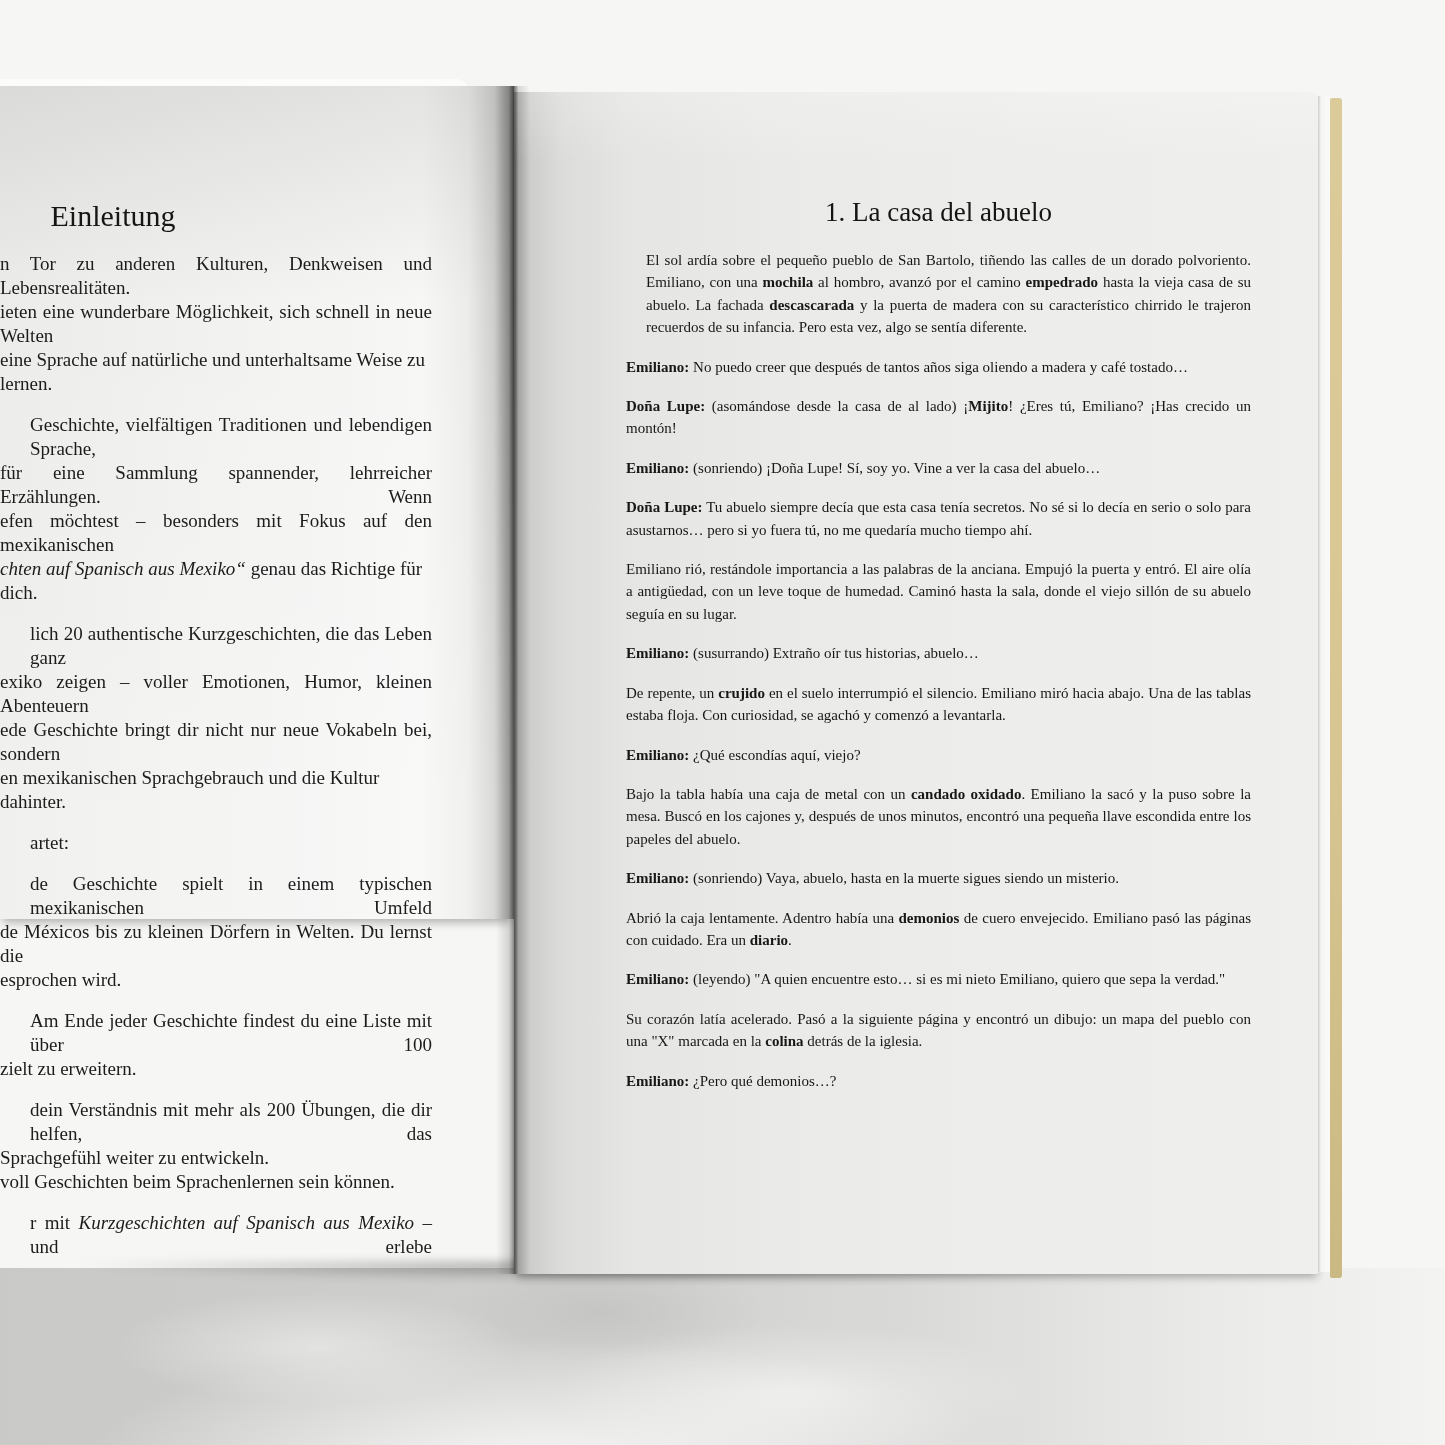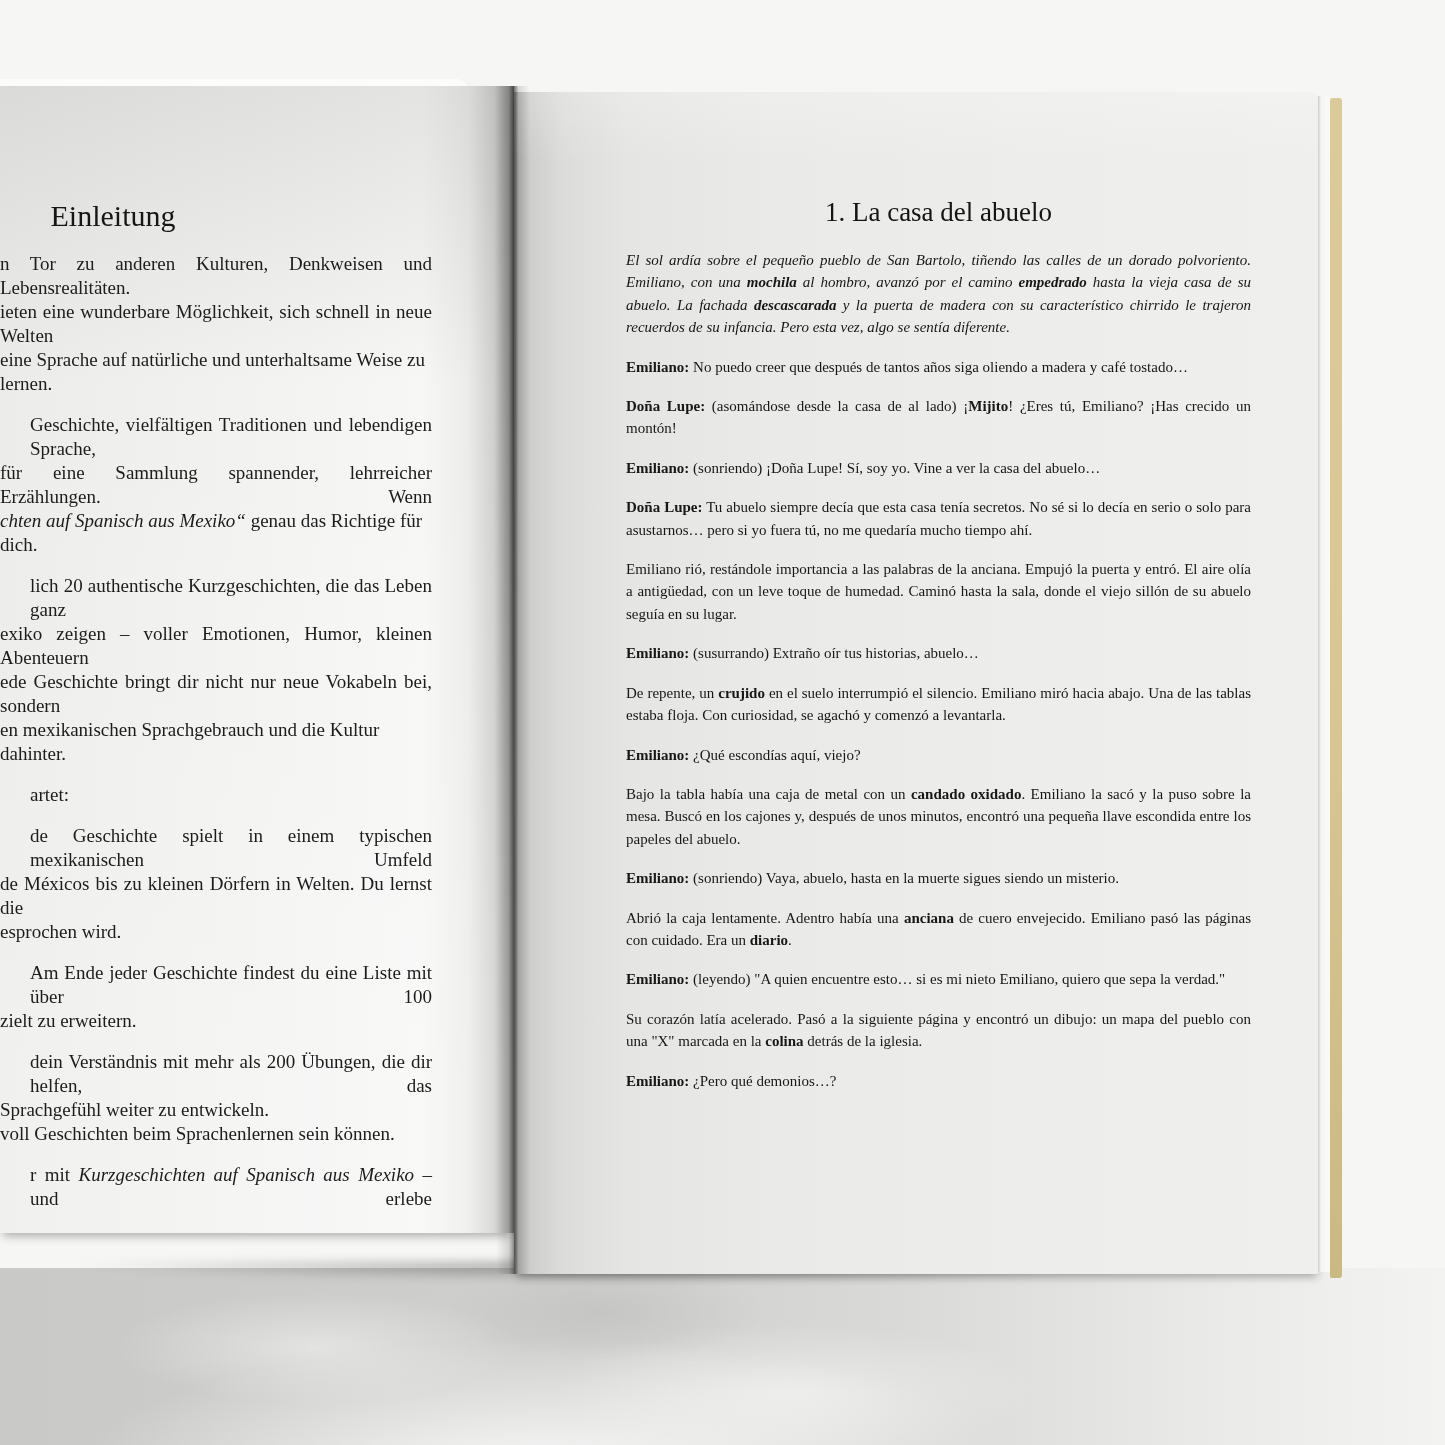"Einleitung" .left-page { height: 1147px -> 833px }
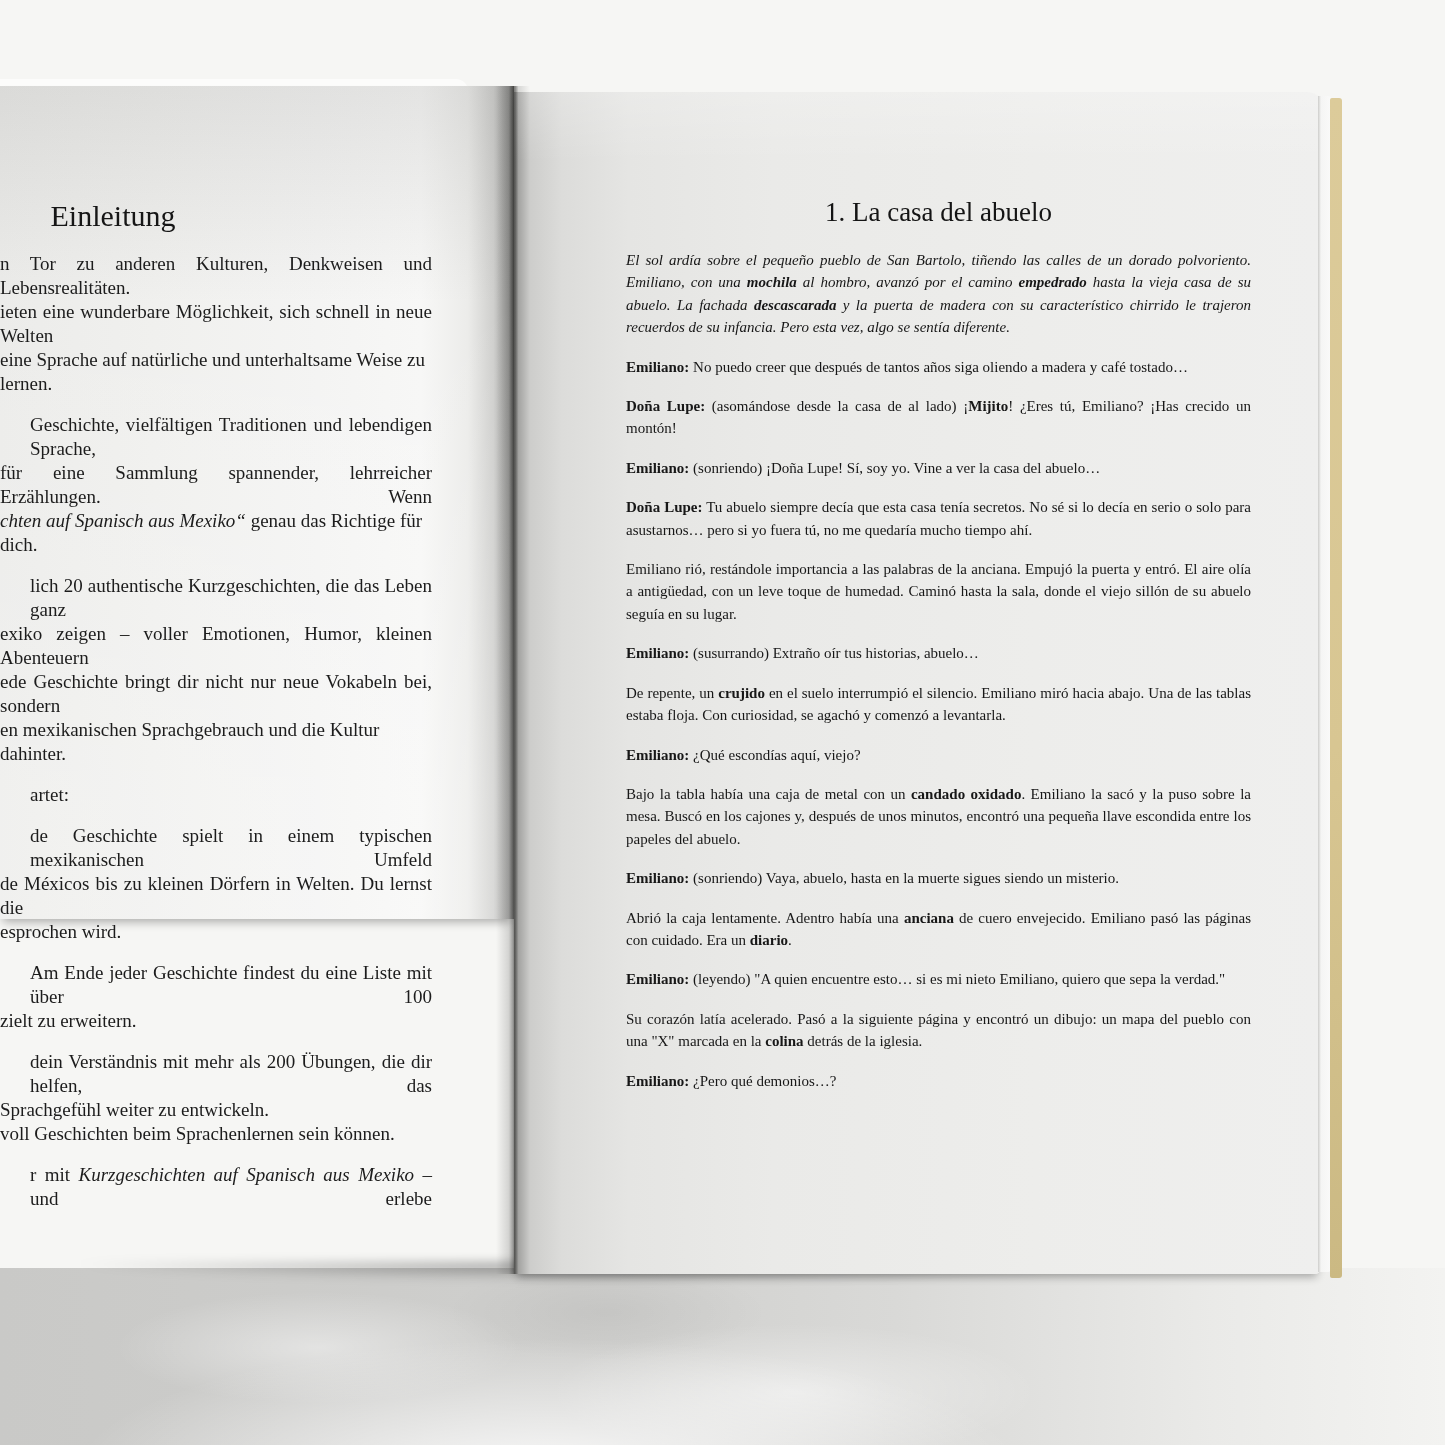"El sol ardía sobre el" .right-text .para.it { font-style: italic -> none; margin-left: none -> 20px }
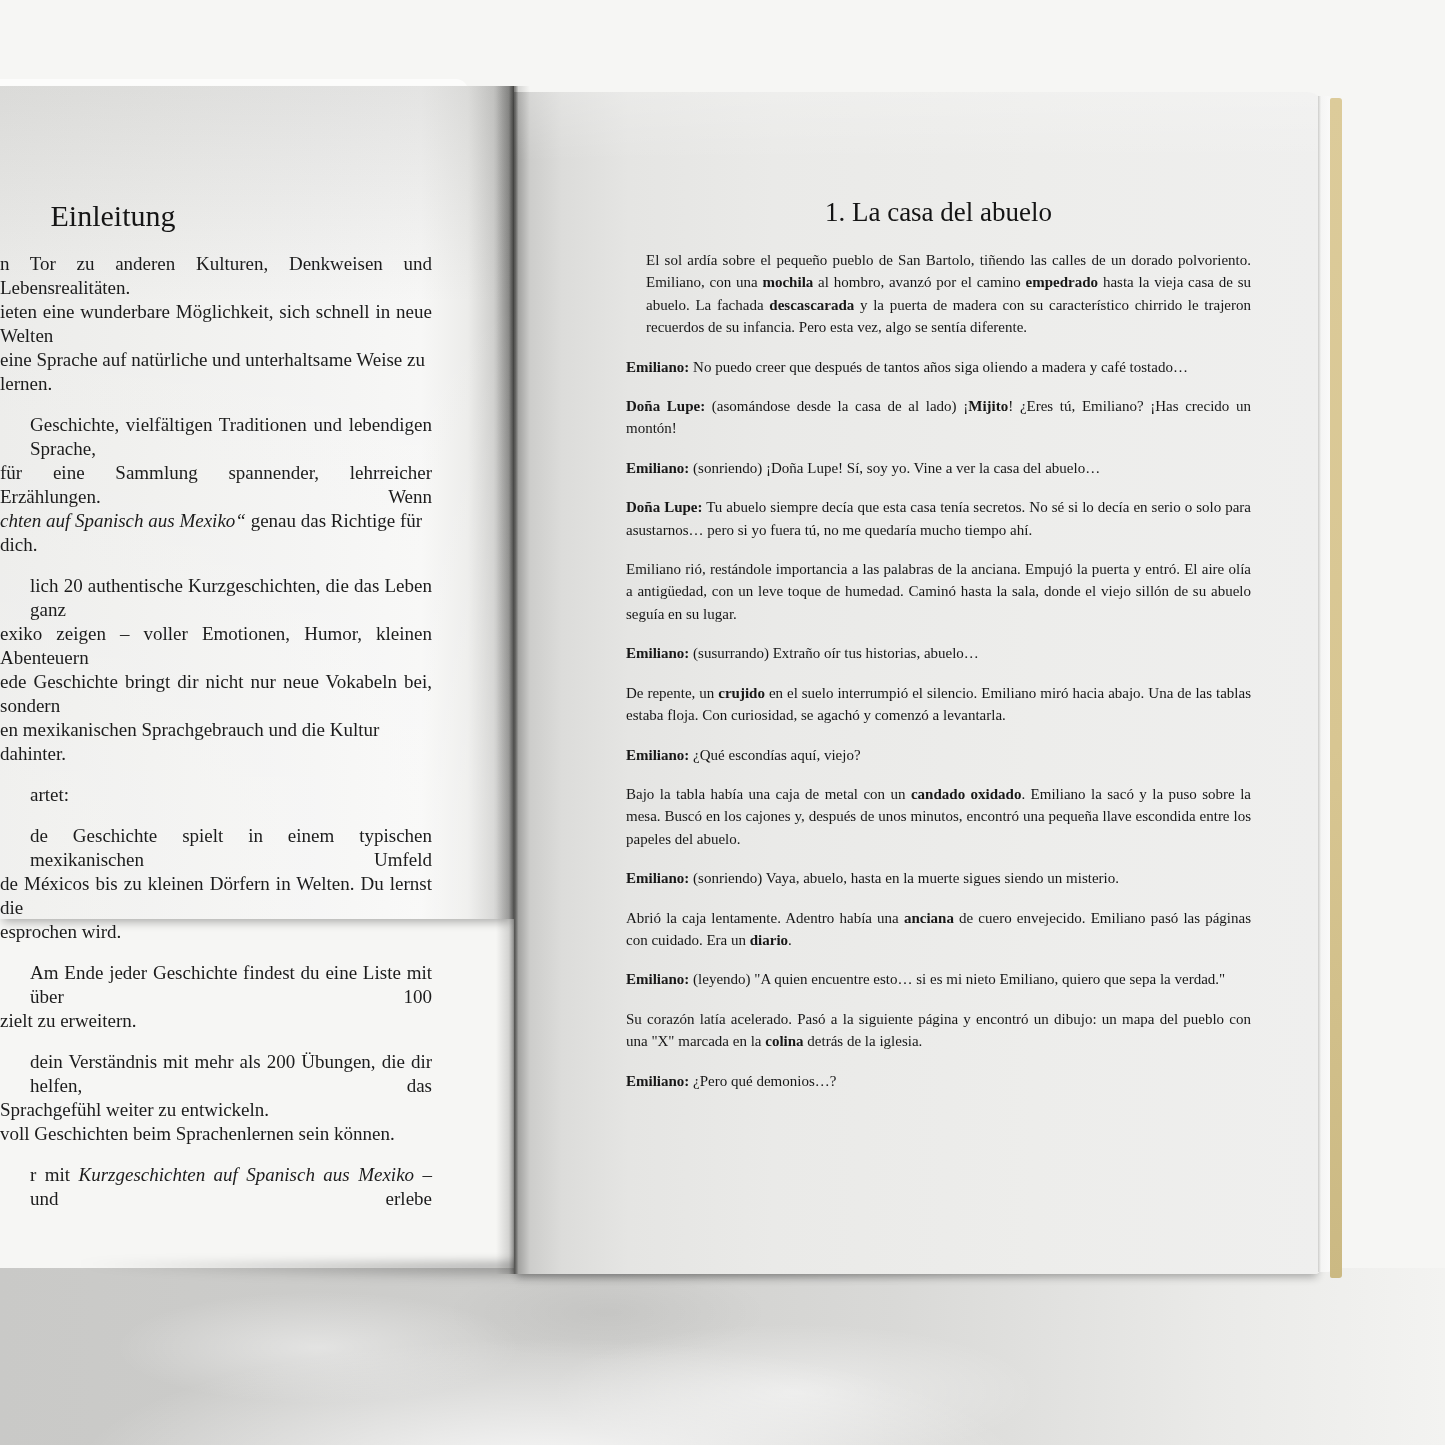"efen möchtest – besonders mit" div.line { html: none -> <div><span>efen möchtest – besonders mit Fokus auf den mexikanischen</span></div> }
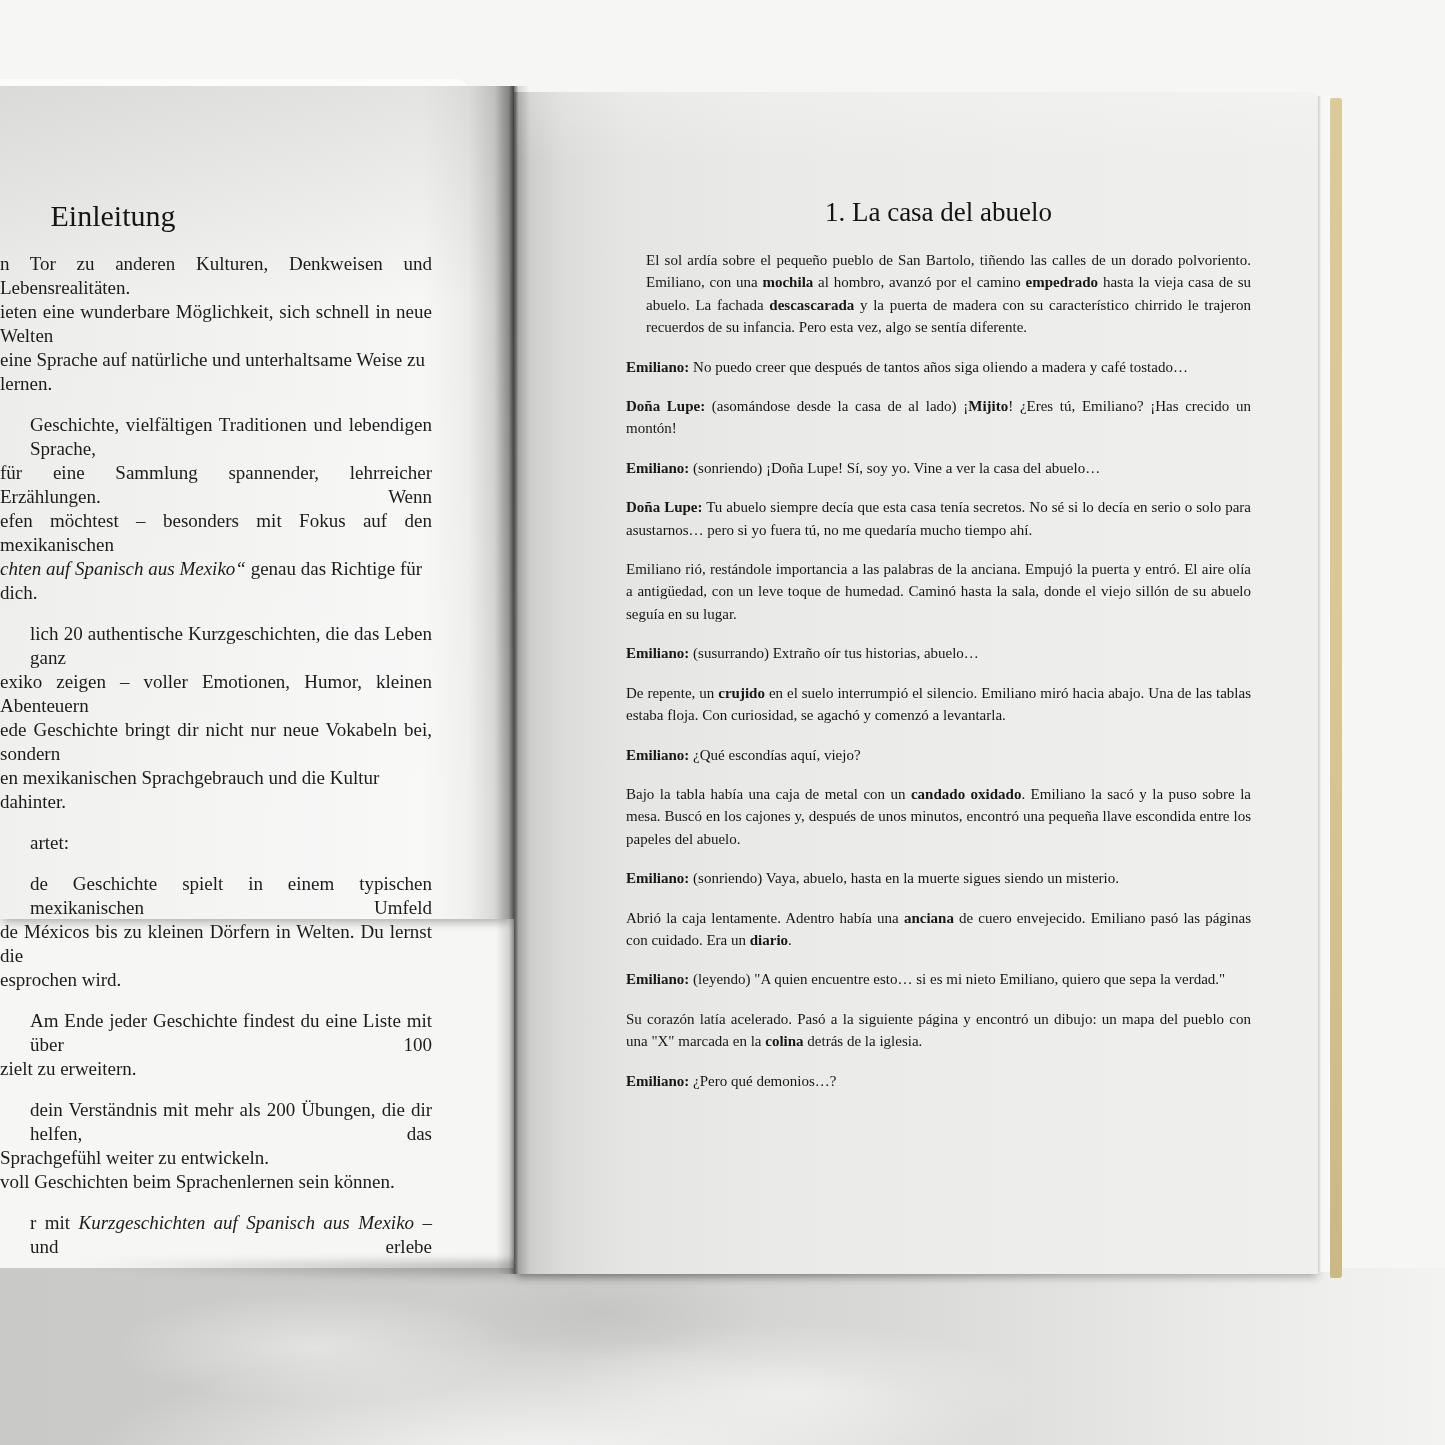"anciana" span.b { text: anciana -> demonios }
